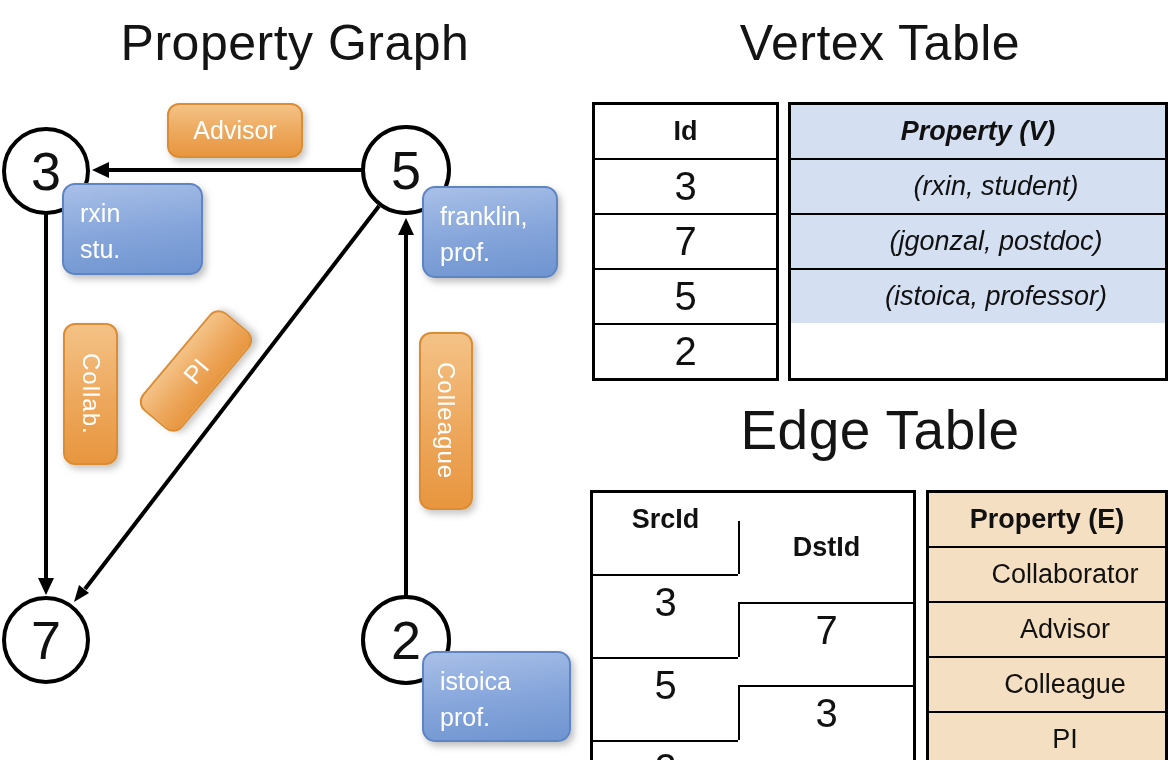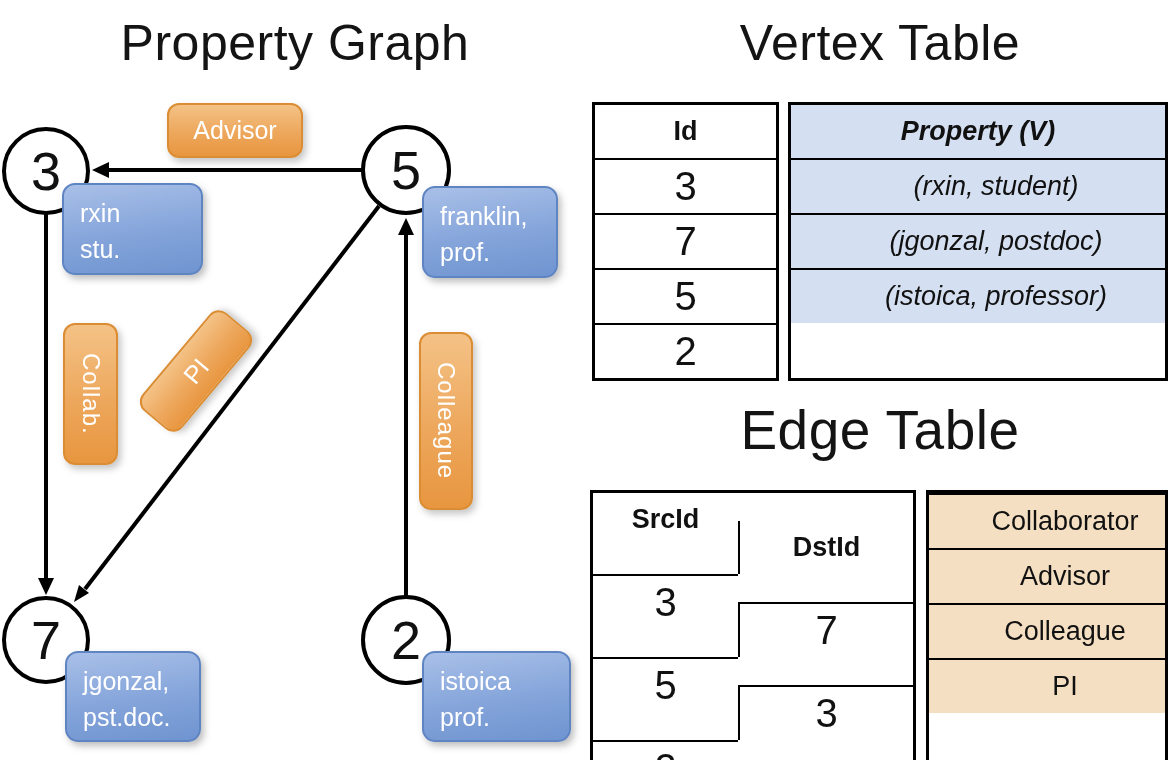"Property (E)" div.trow { html: none -> <div>Property (E)</div> }
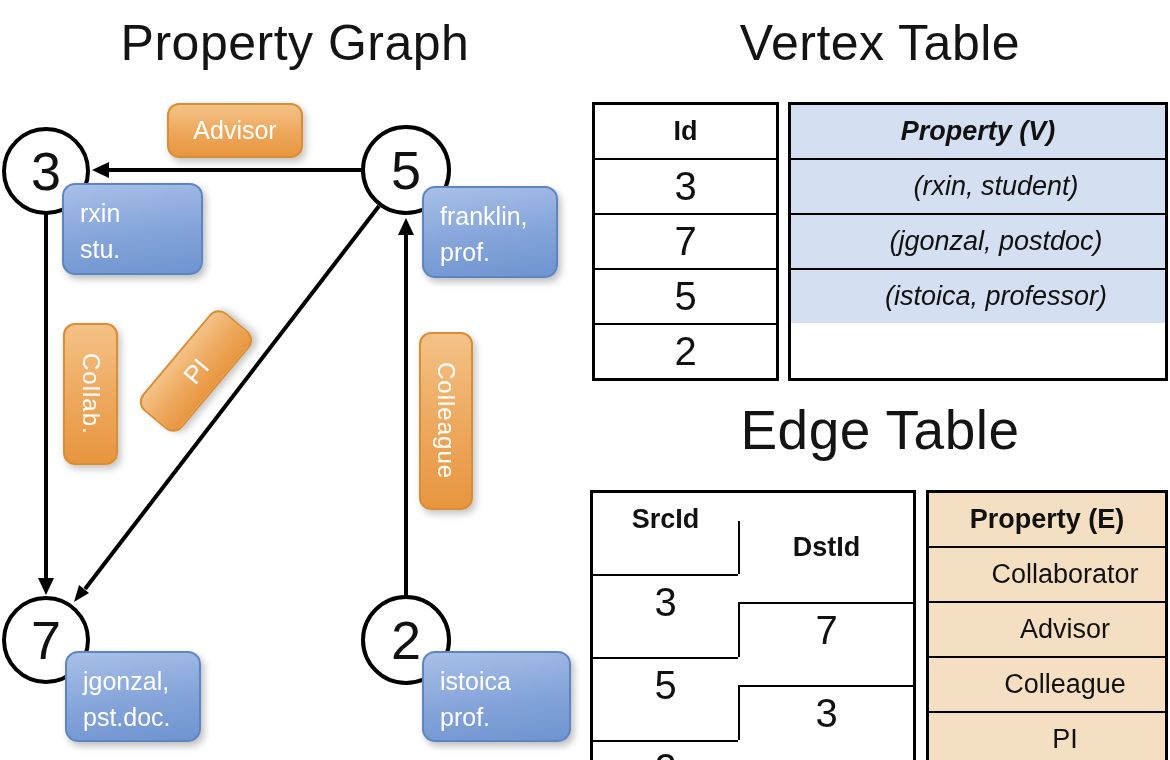"jgonzal," div.vbox { html: <div> <div>jgonzal,</div> <div>pst.doc.</div> </div> -> none }
